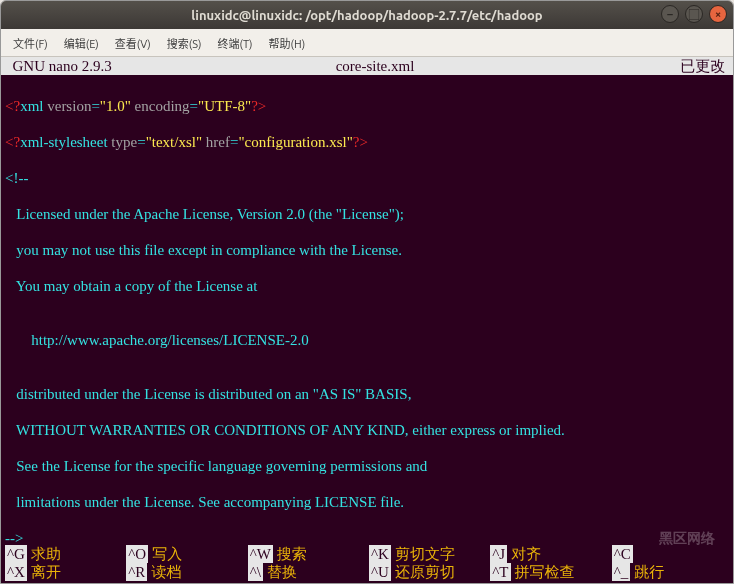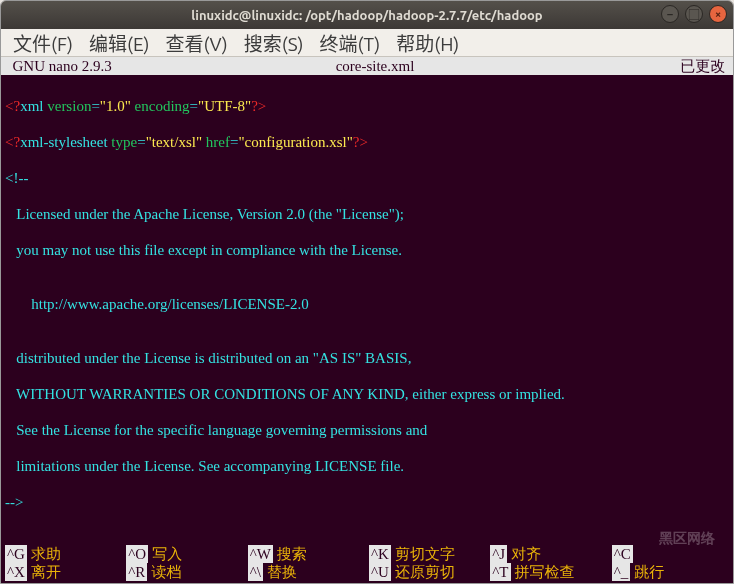"文件(F)" .menubar { font-size: 19px -> 11px }
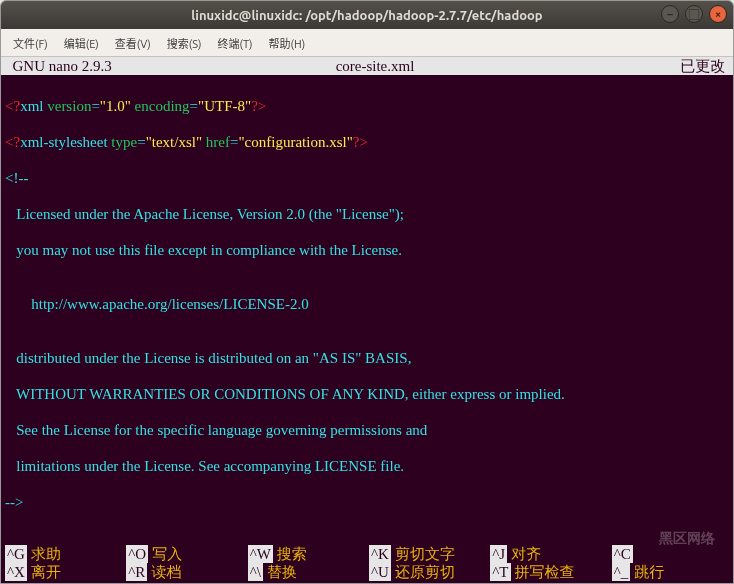"version" .t-grn { color: #22c55e -> #a3a3a3 }
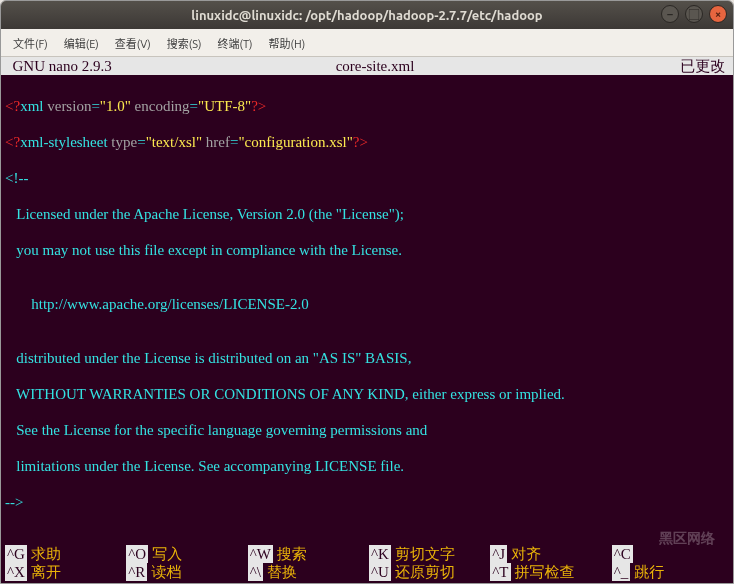"You may obtain a copy" div.t-teal { html: none -> <div> You may obtain a copy of the License at</div> }
